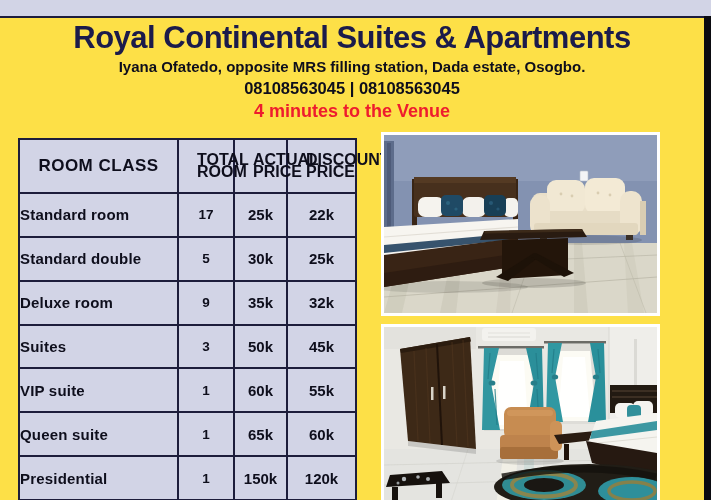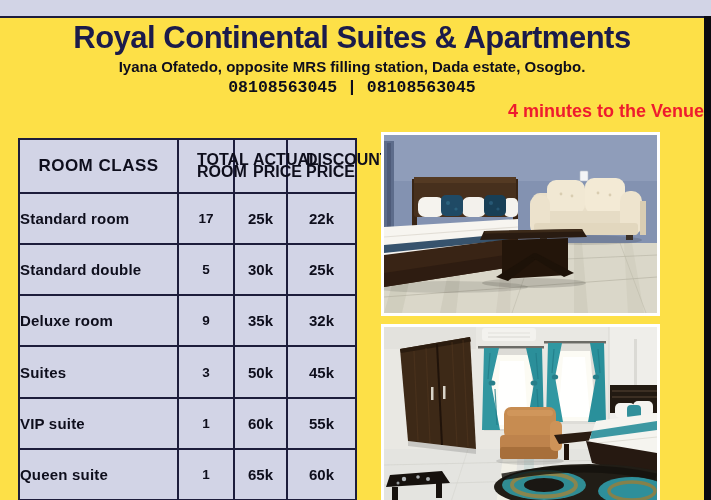"08108563045 | 08108563045" .phones { font-family: Liberation Mono, monospace -> none }
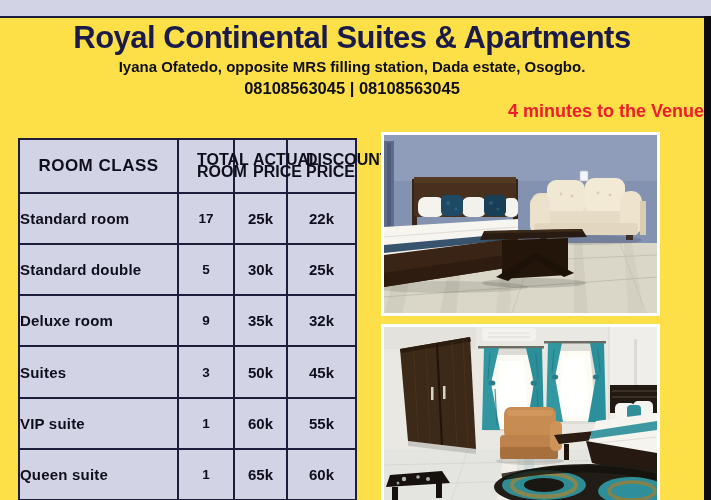"4 minutes to the Venue" .venue { text-align: right -> none }
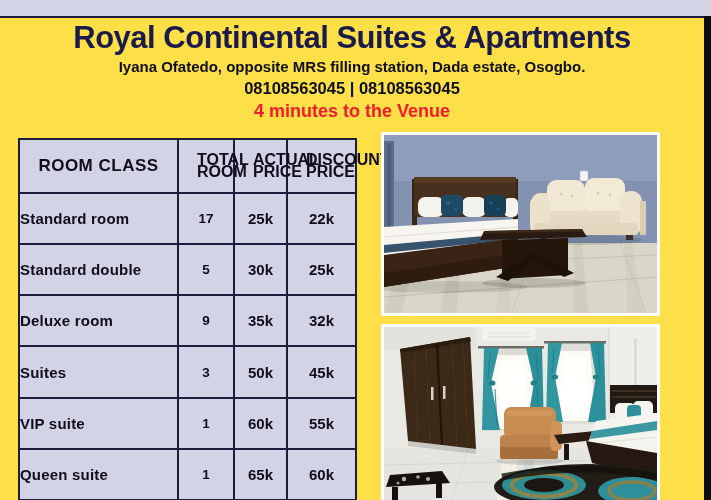"Presidential" tr { html: none -> <tr> <td>Presidential</td> <td>1</td> <td>150k</td> <td>120k</td> </tr> }
